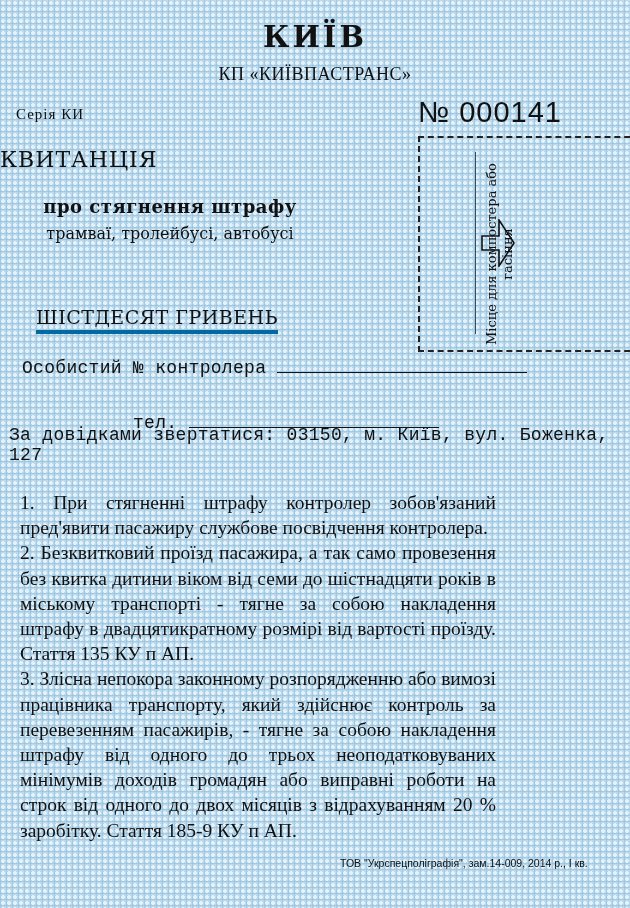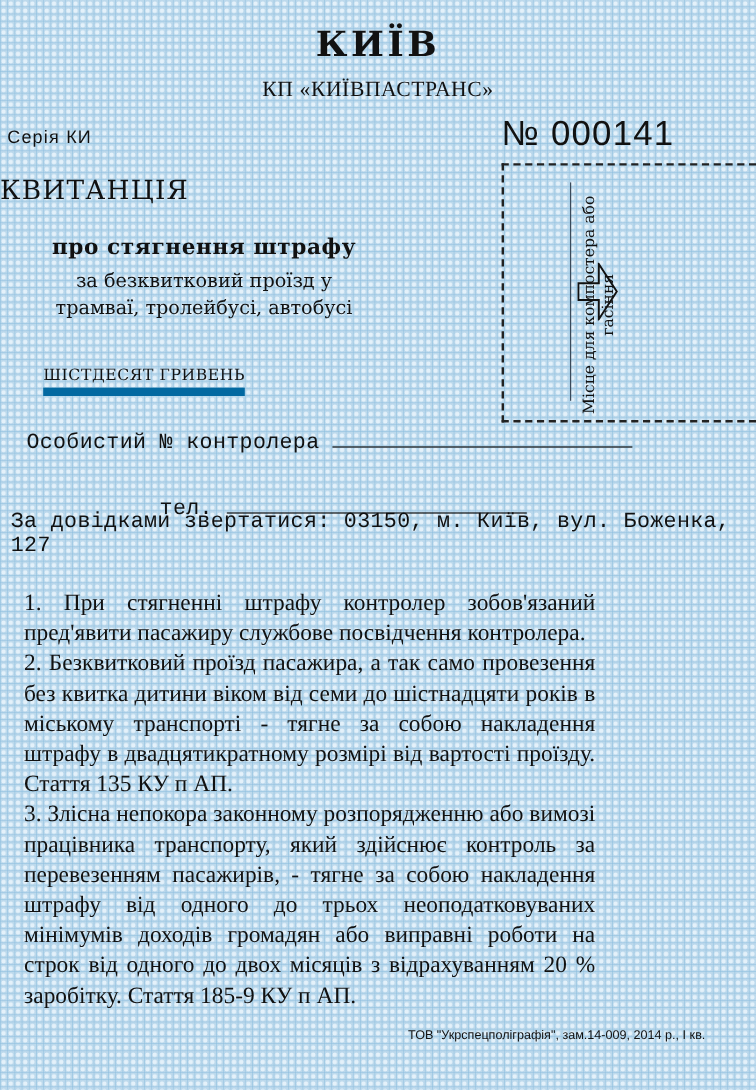"Серія КИ" .series { font-family: Liberation Sans, sans-serif -> Liberation Serif, serif; left: 6px -> 16px }
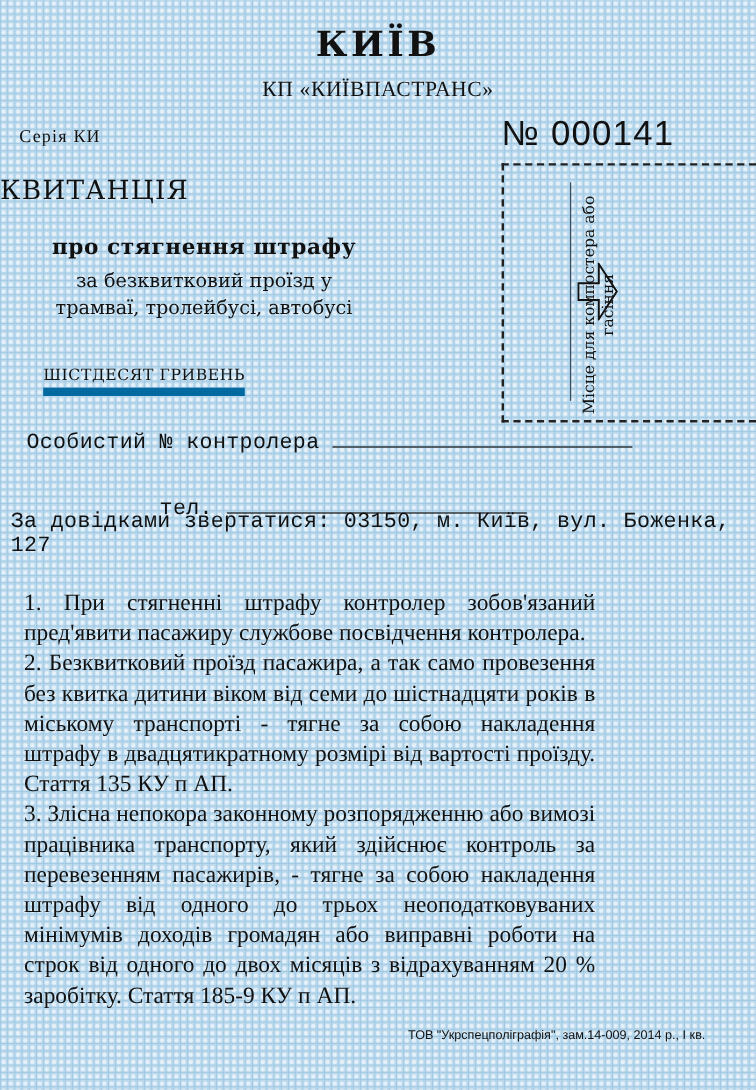"за безквитковий проїзд у" div { html: <div>за безквитковий проїзд у</div> -> none }
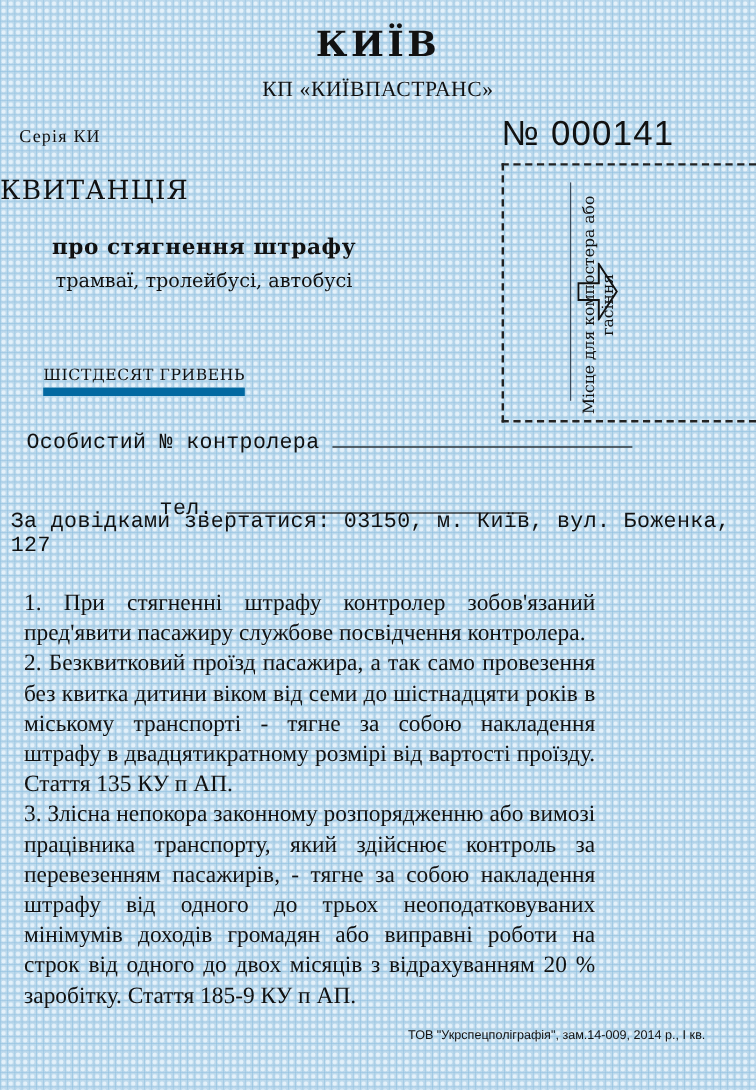"ШІСТДЕСЯТ ГРИВЕНЬ" .amount { border-bottom: 7px solid #0369a1 -> 4px solid #0369a1; font-size: 13px -> 19px }
